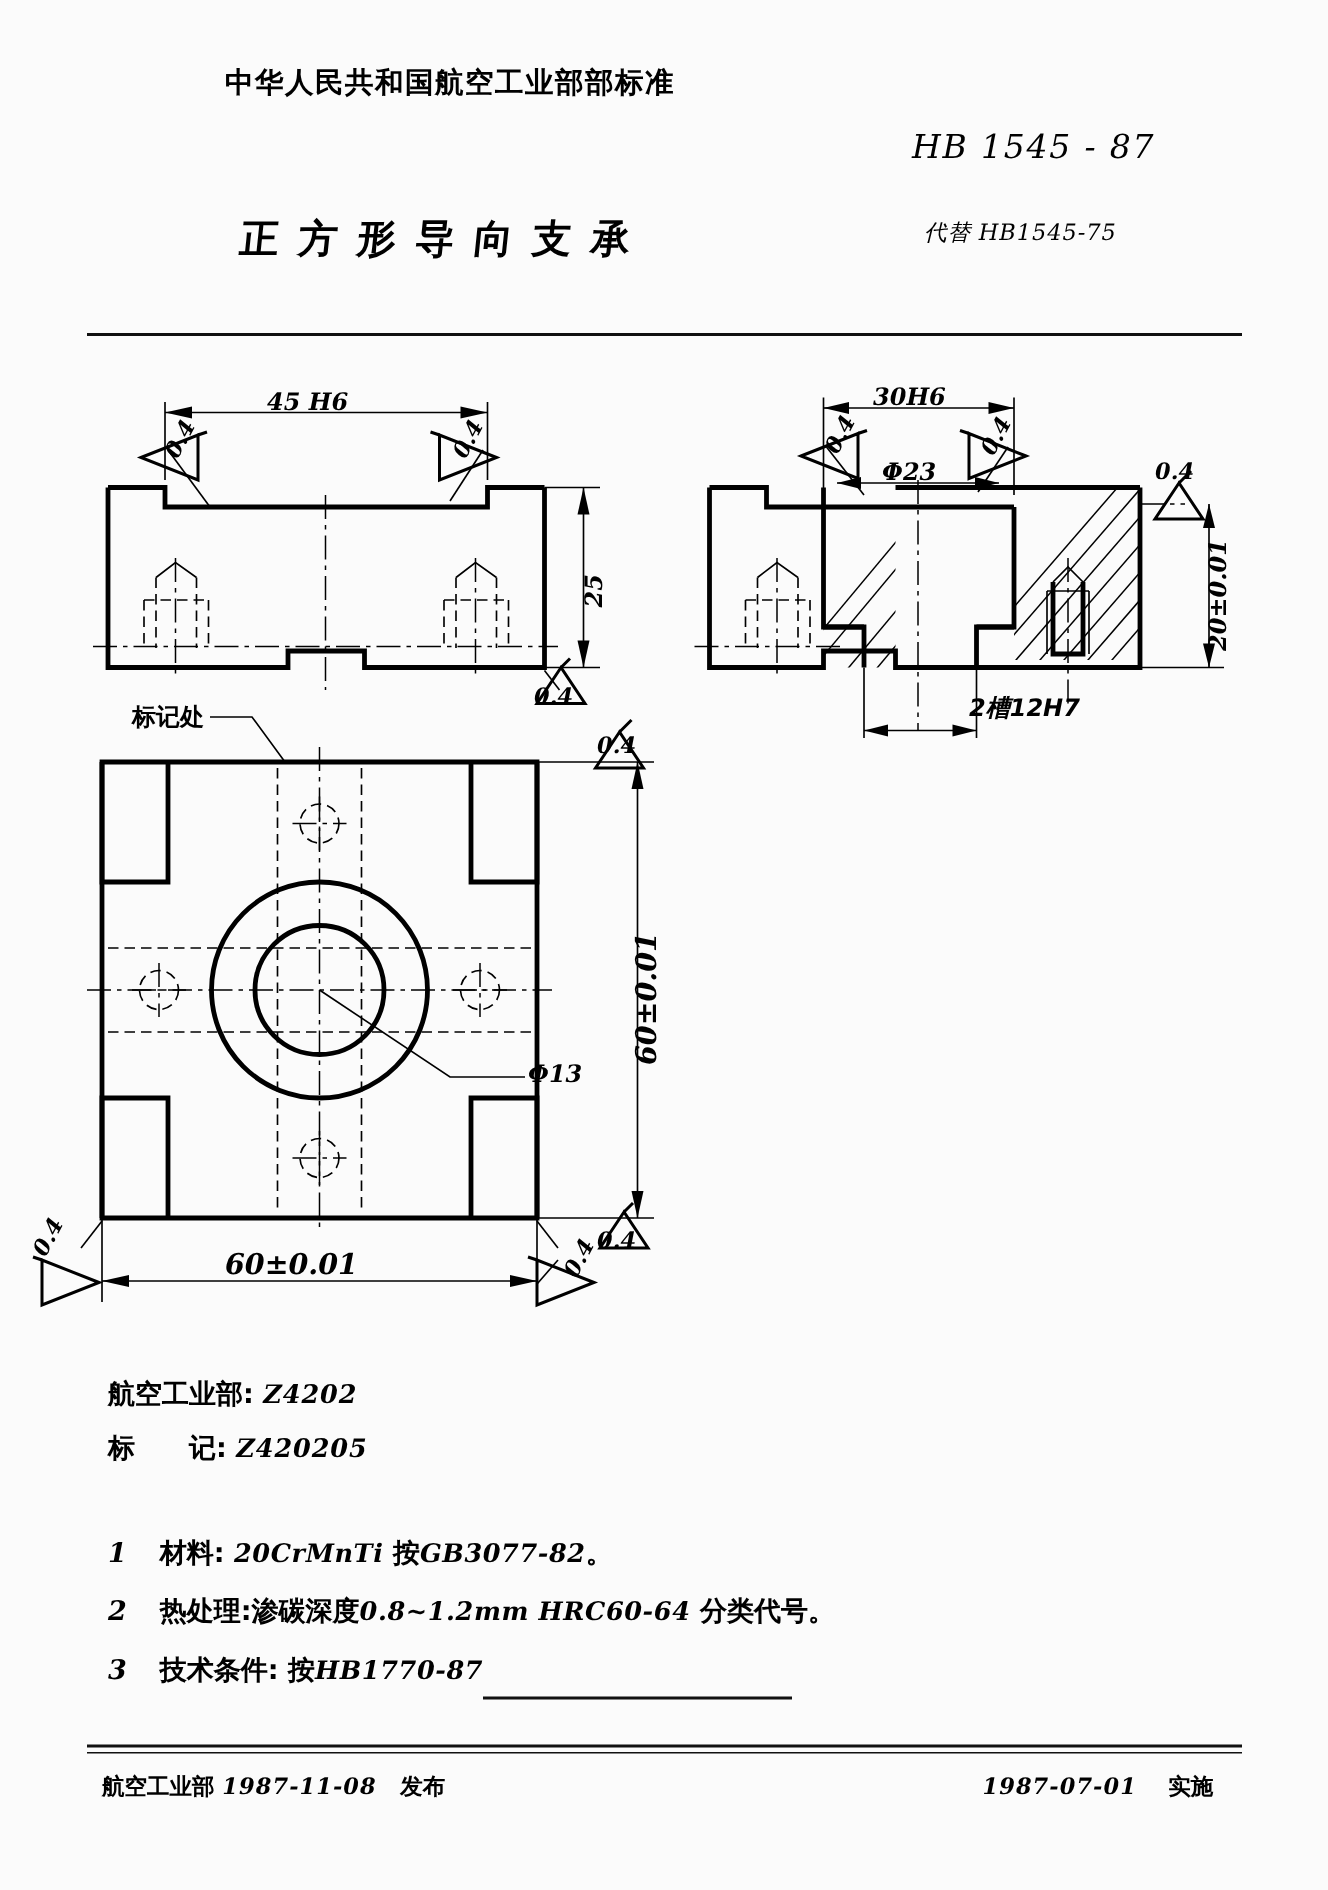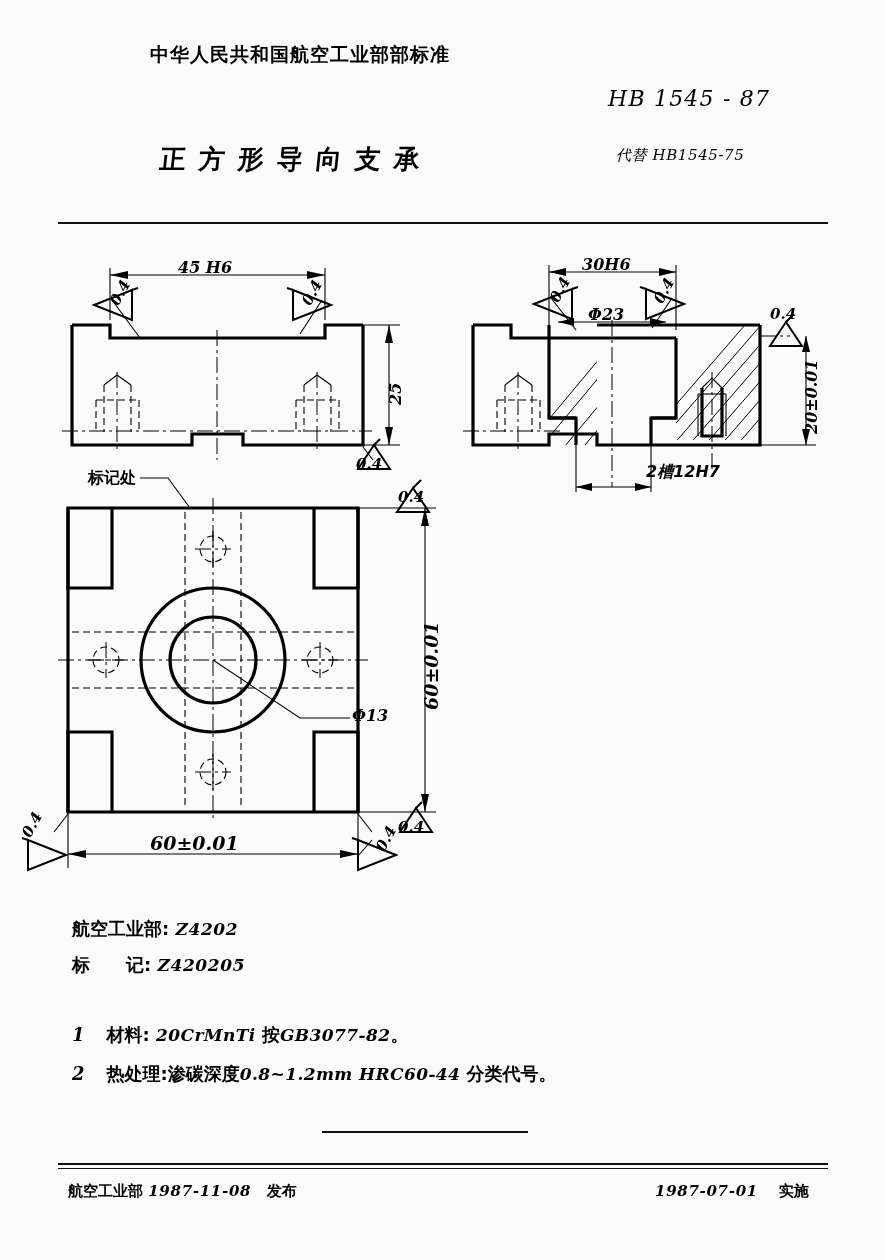"0.8~1.2mm HRC60-44" span.en { text: HRC60-44 -> HRC60-64 }
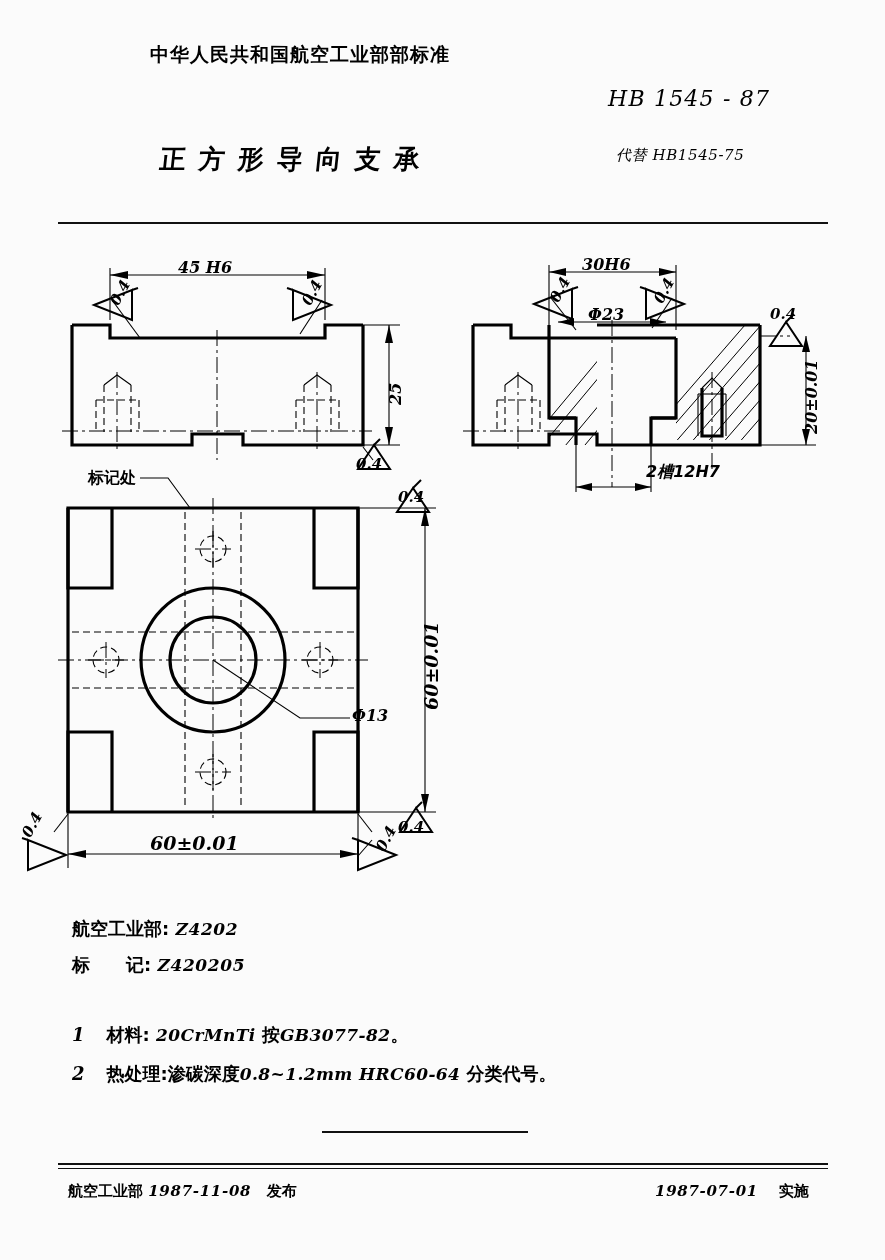"3 技术条件: 按HB1770-87" div.note { html: none -> <div> <span>3</span><span>技术条件</span><span>:</span> <span>按</span><span>HB1770-87</span> </div> }
